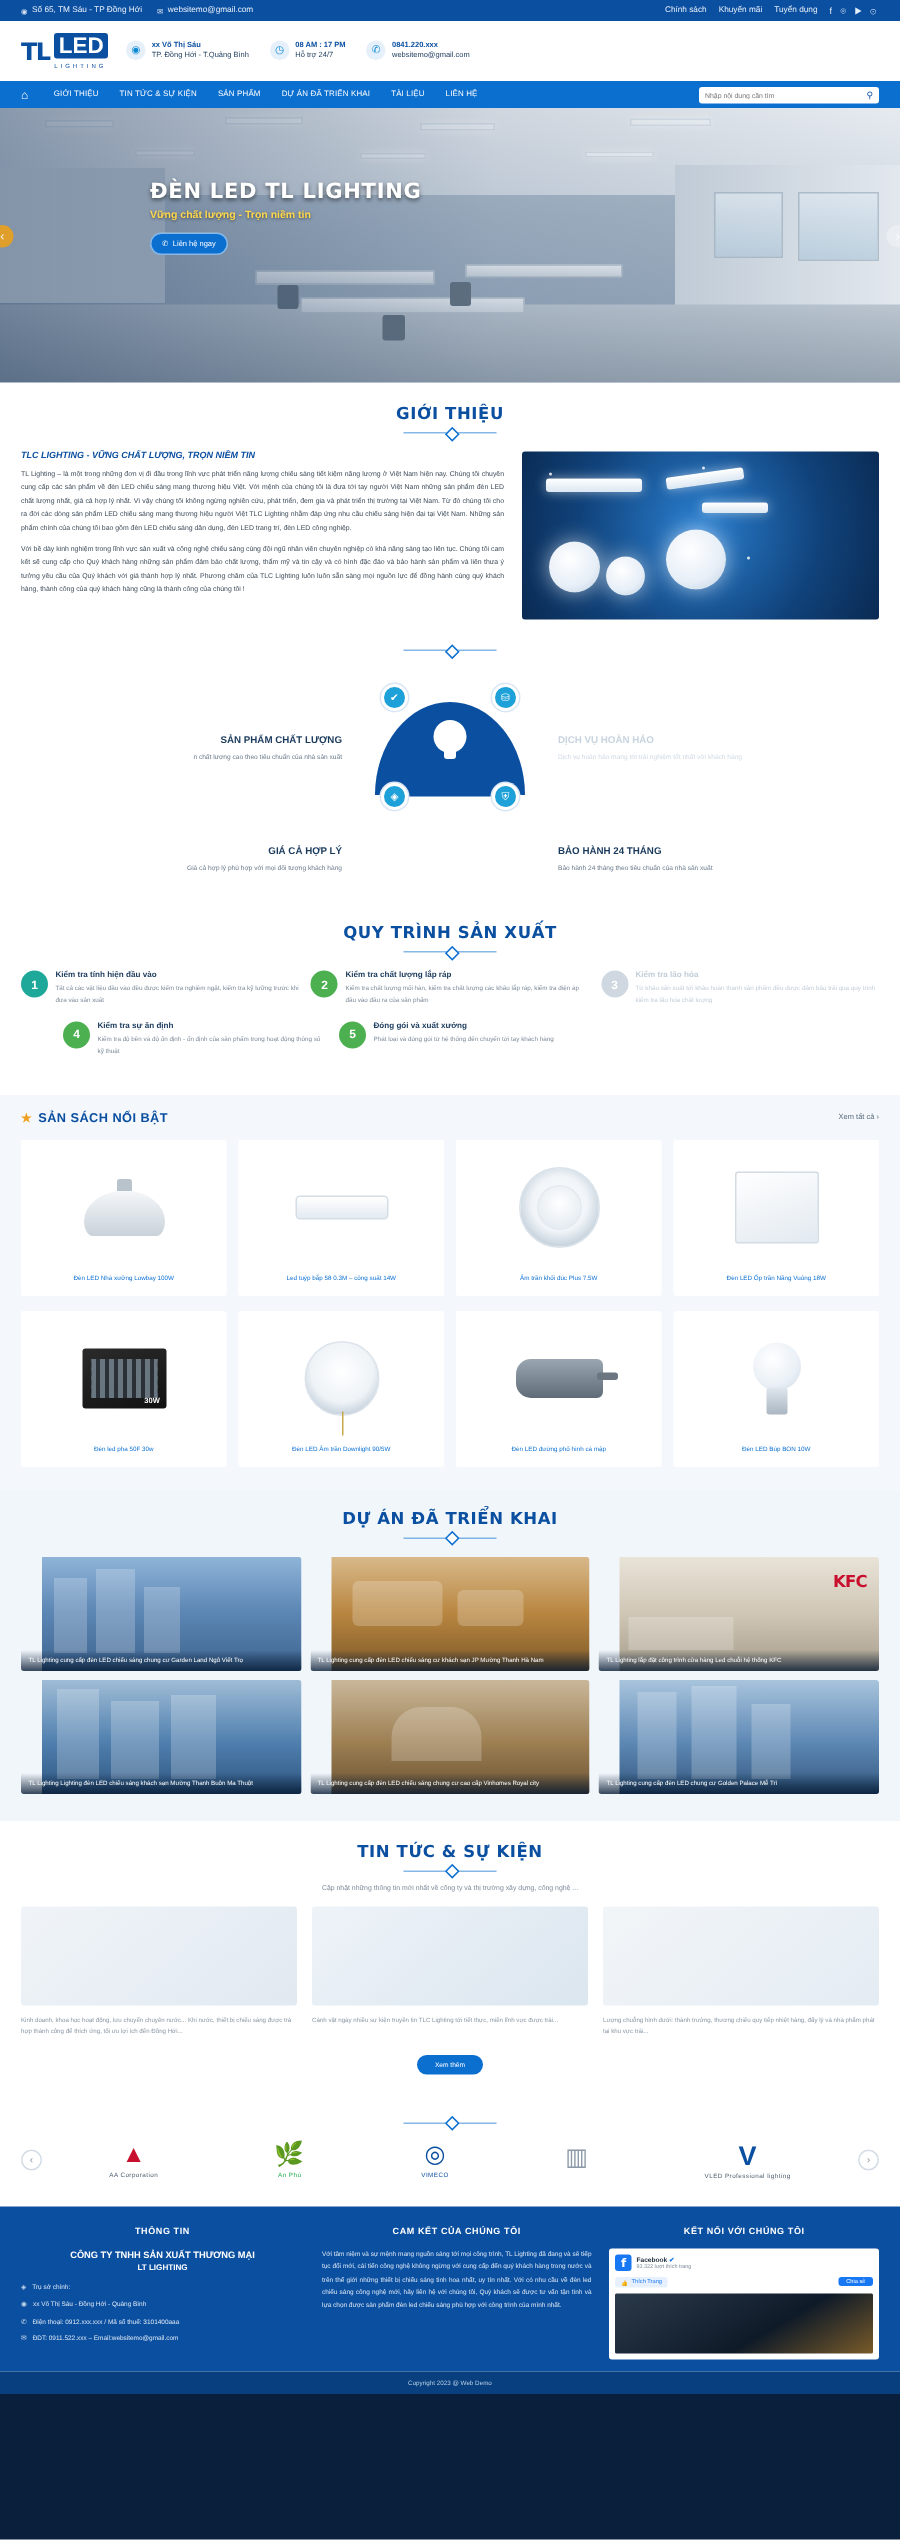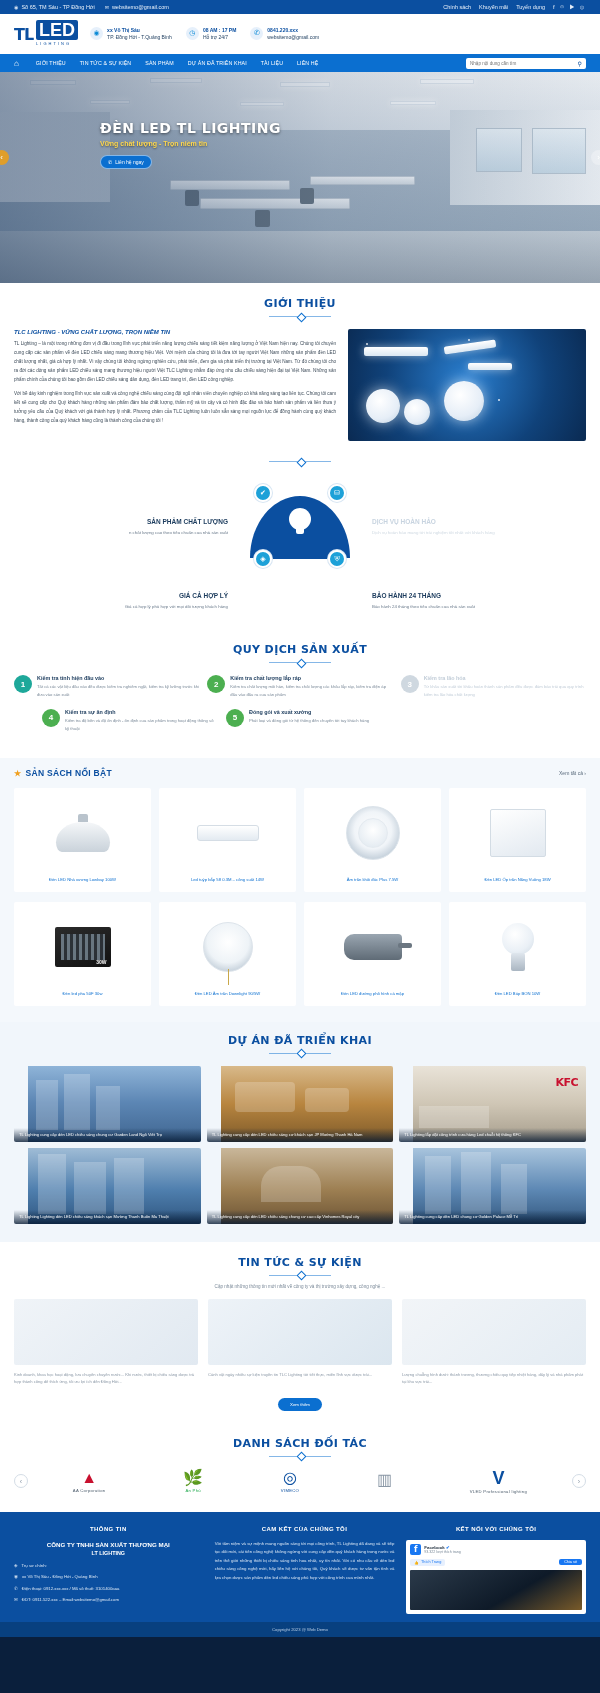"LED" .logo-led { font-size: 18px -> 15px }
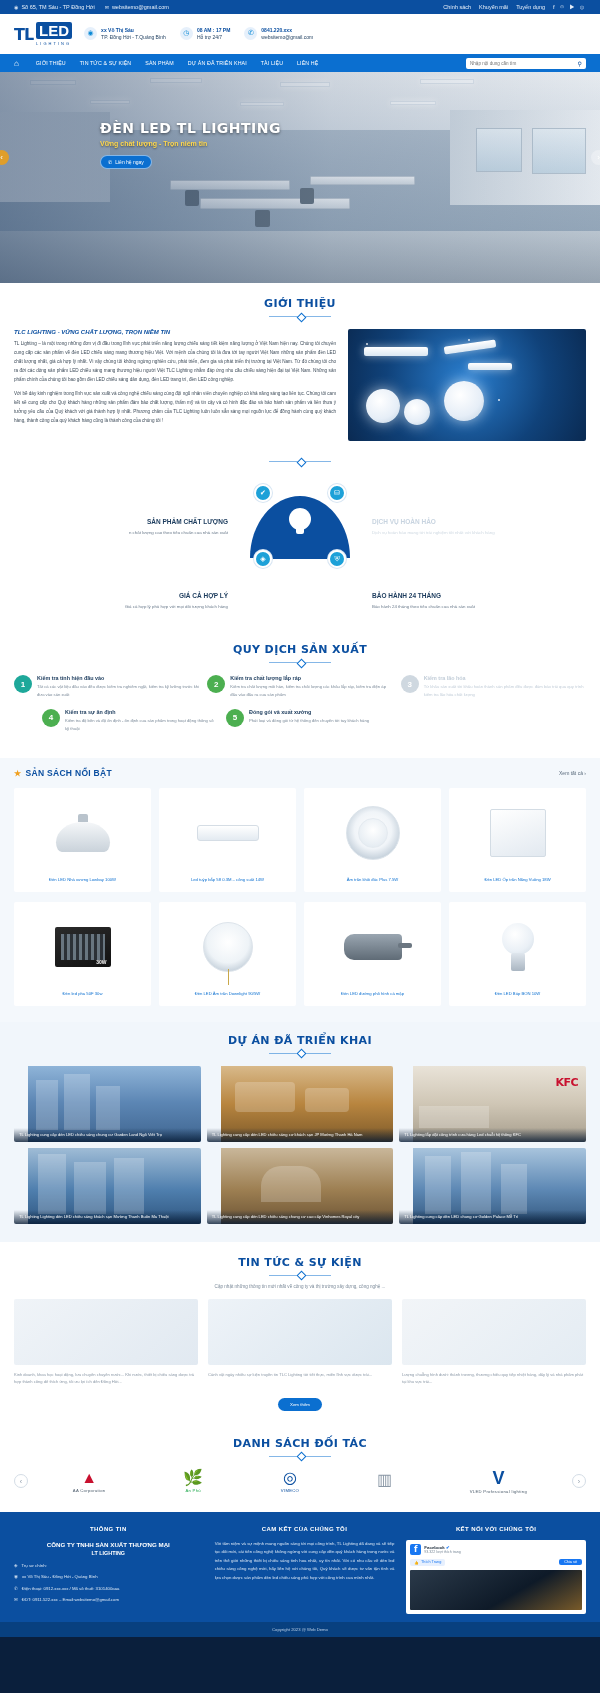"ĐÈN LED TL LIGHTING" .hero { height: 211px -> 183px }
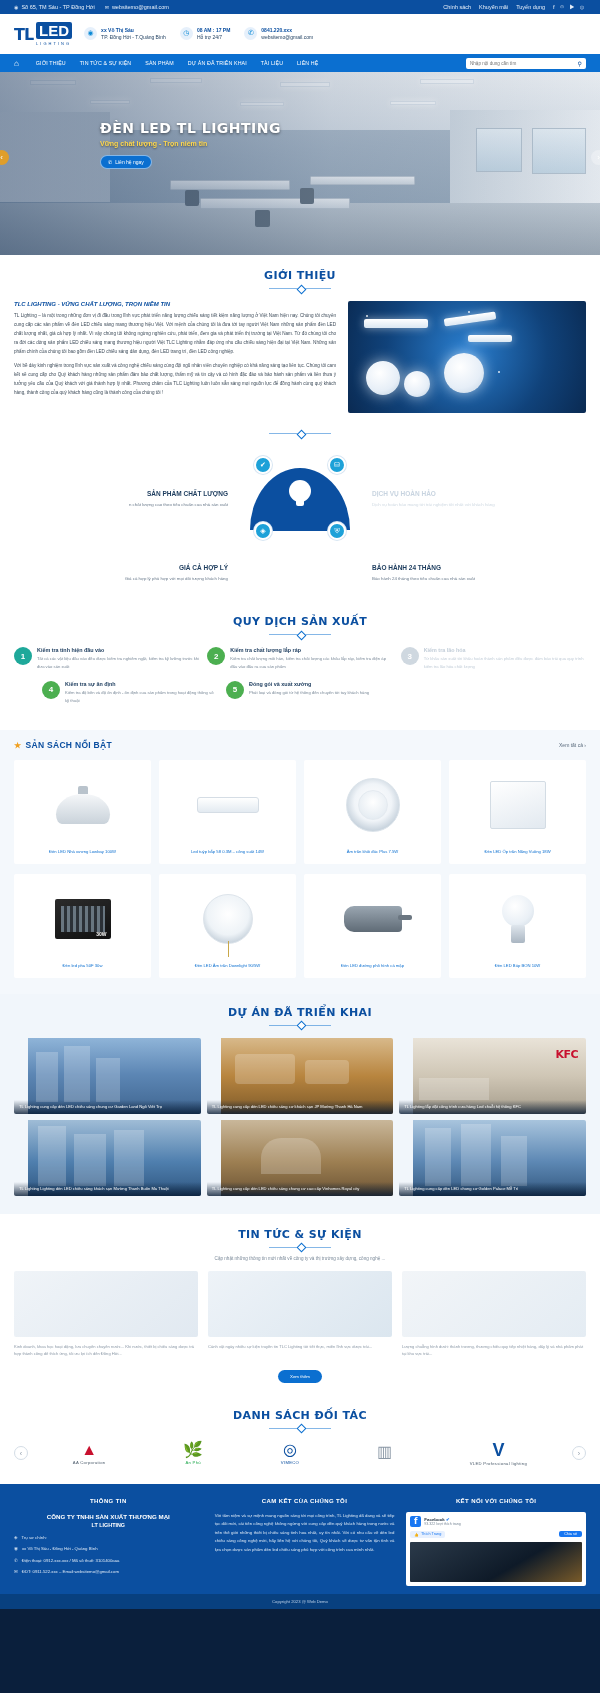"QUY DỊCH SẢN XUẤT" div.sec-title { text: DỊCH -> TRÌNH }
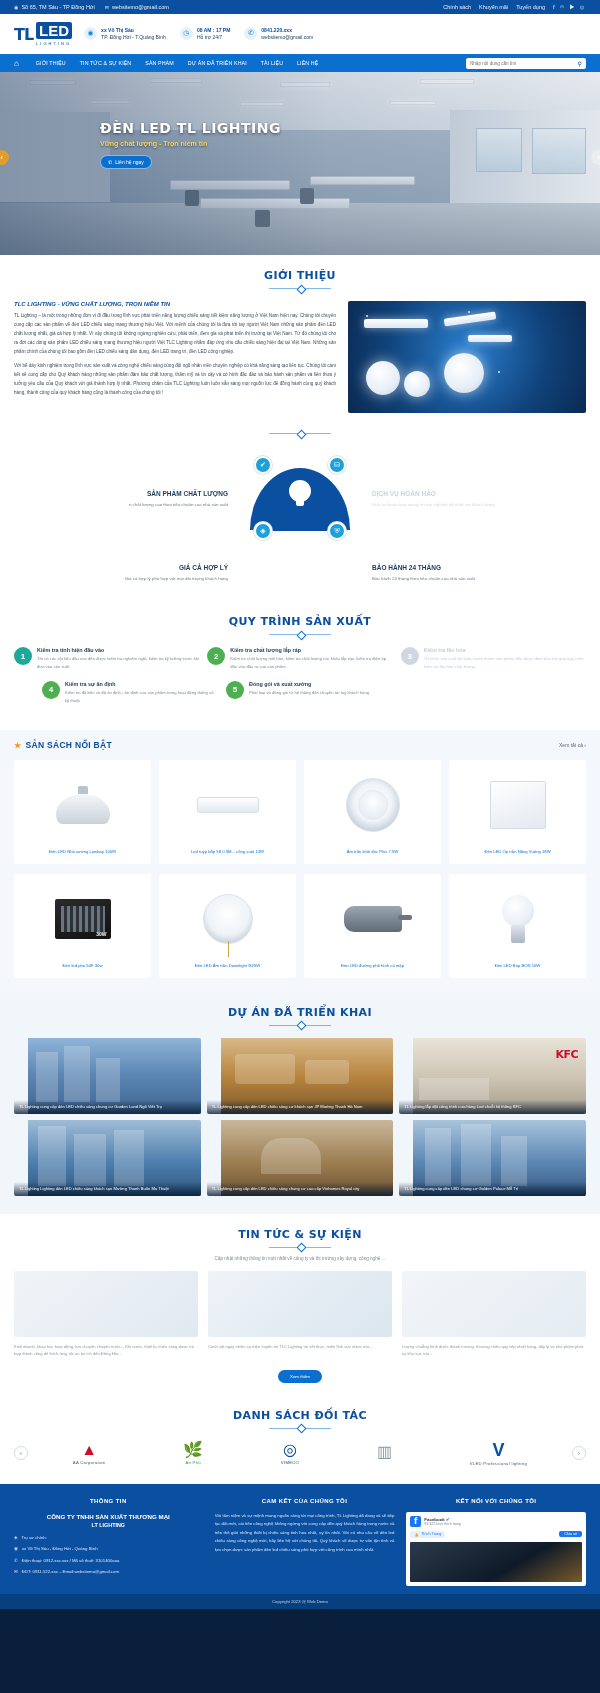"DANH SÁCH ĐỐI TÁC" div.sec-title { html: <div>DANH SÁCH ĐỐI TÁC</div> -> none }
